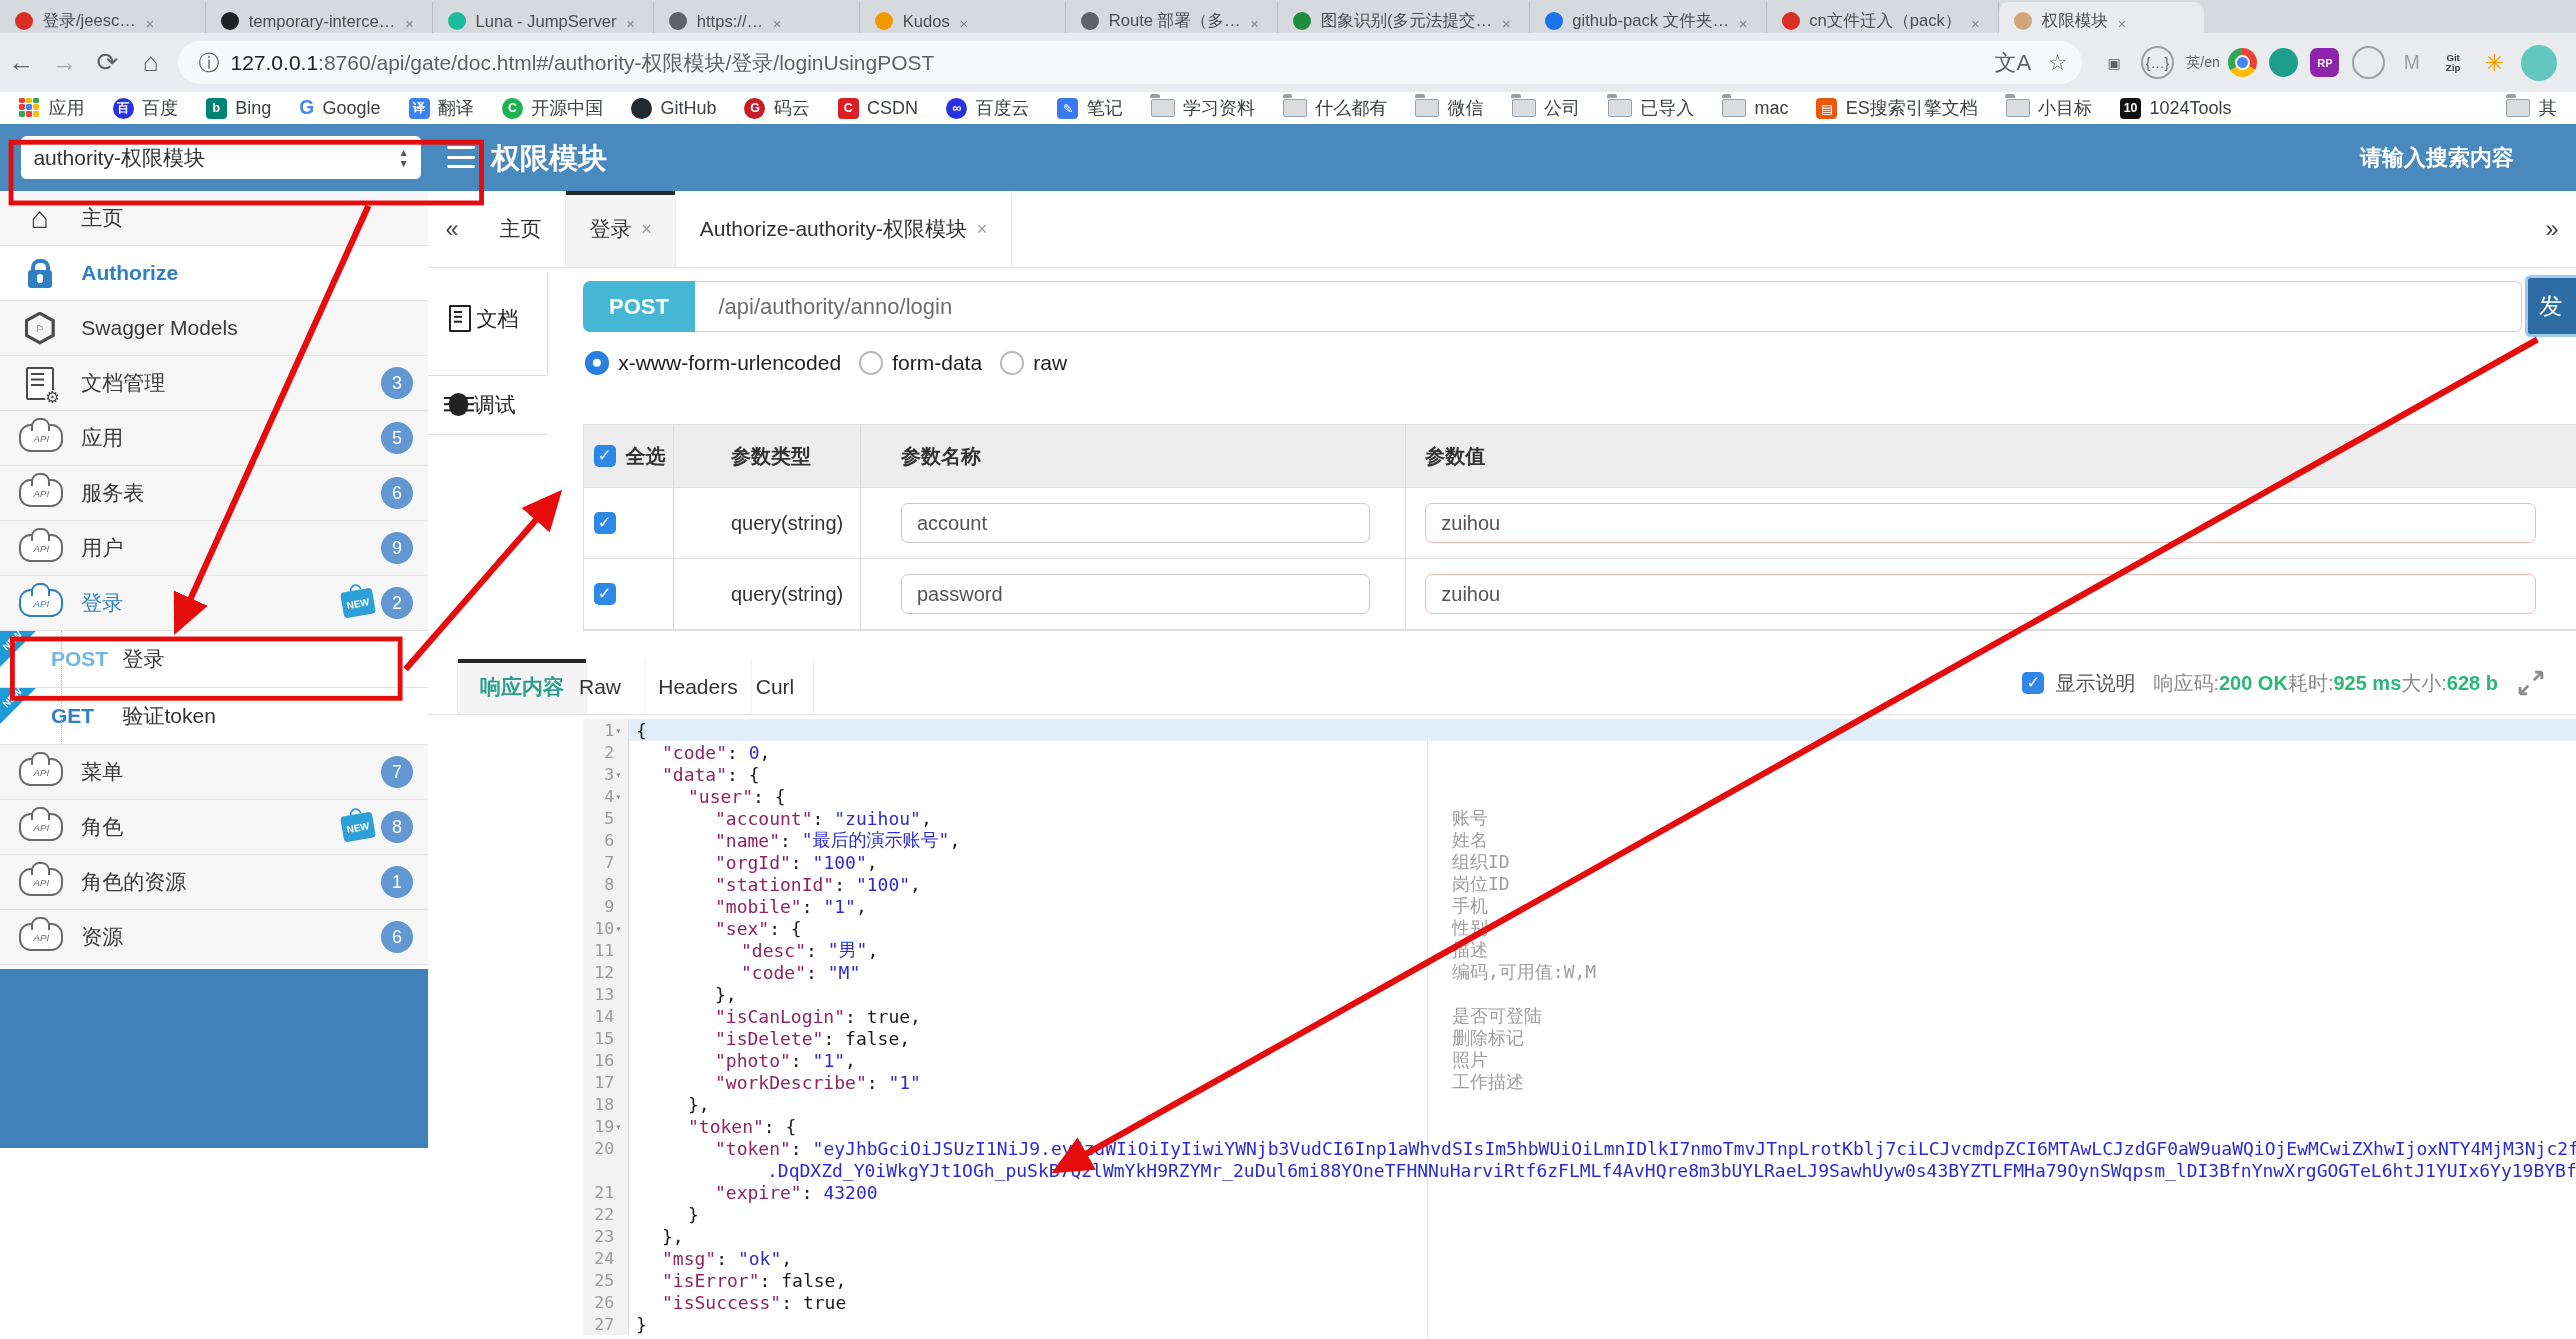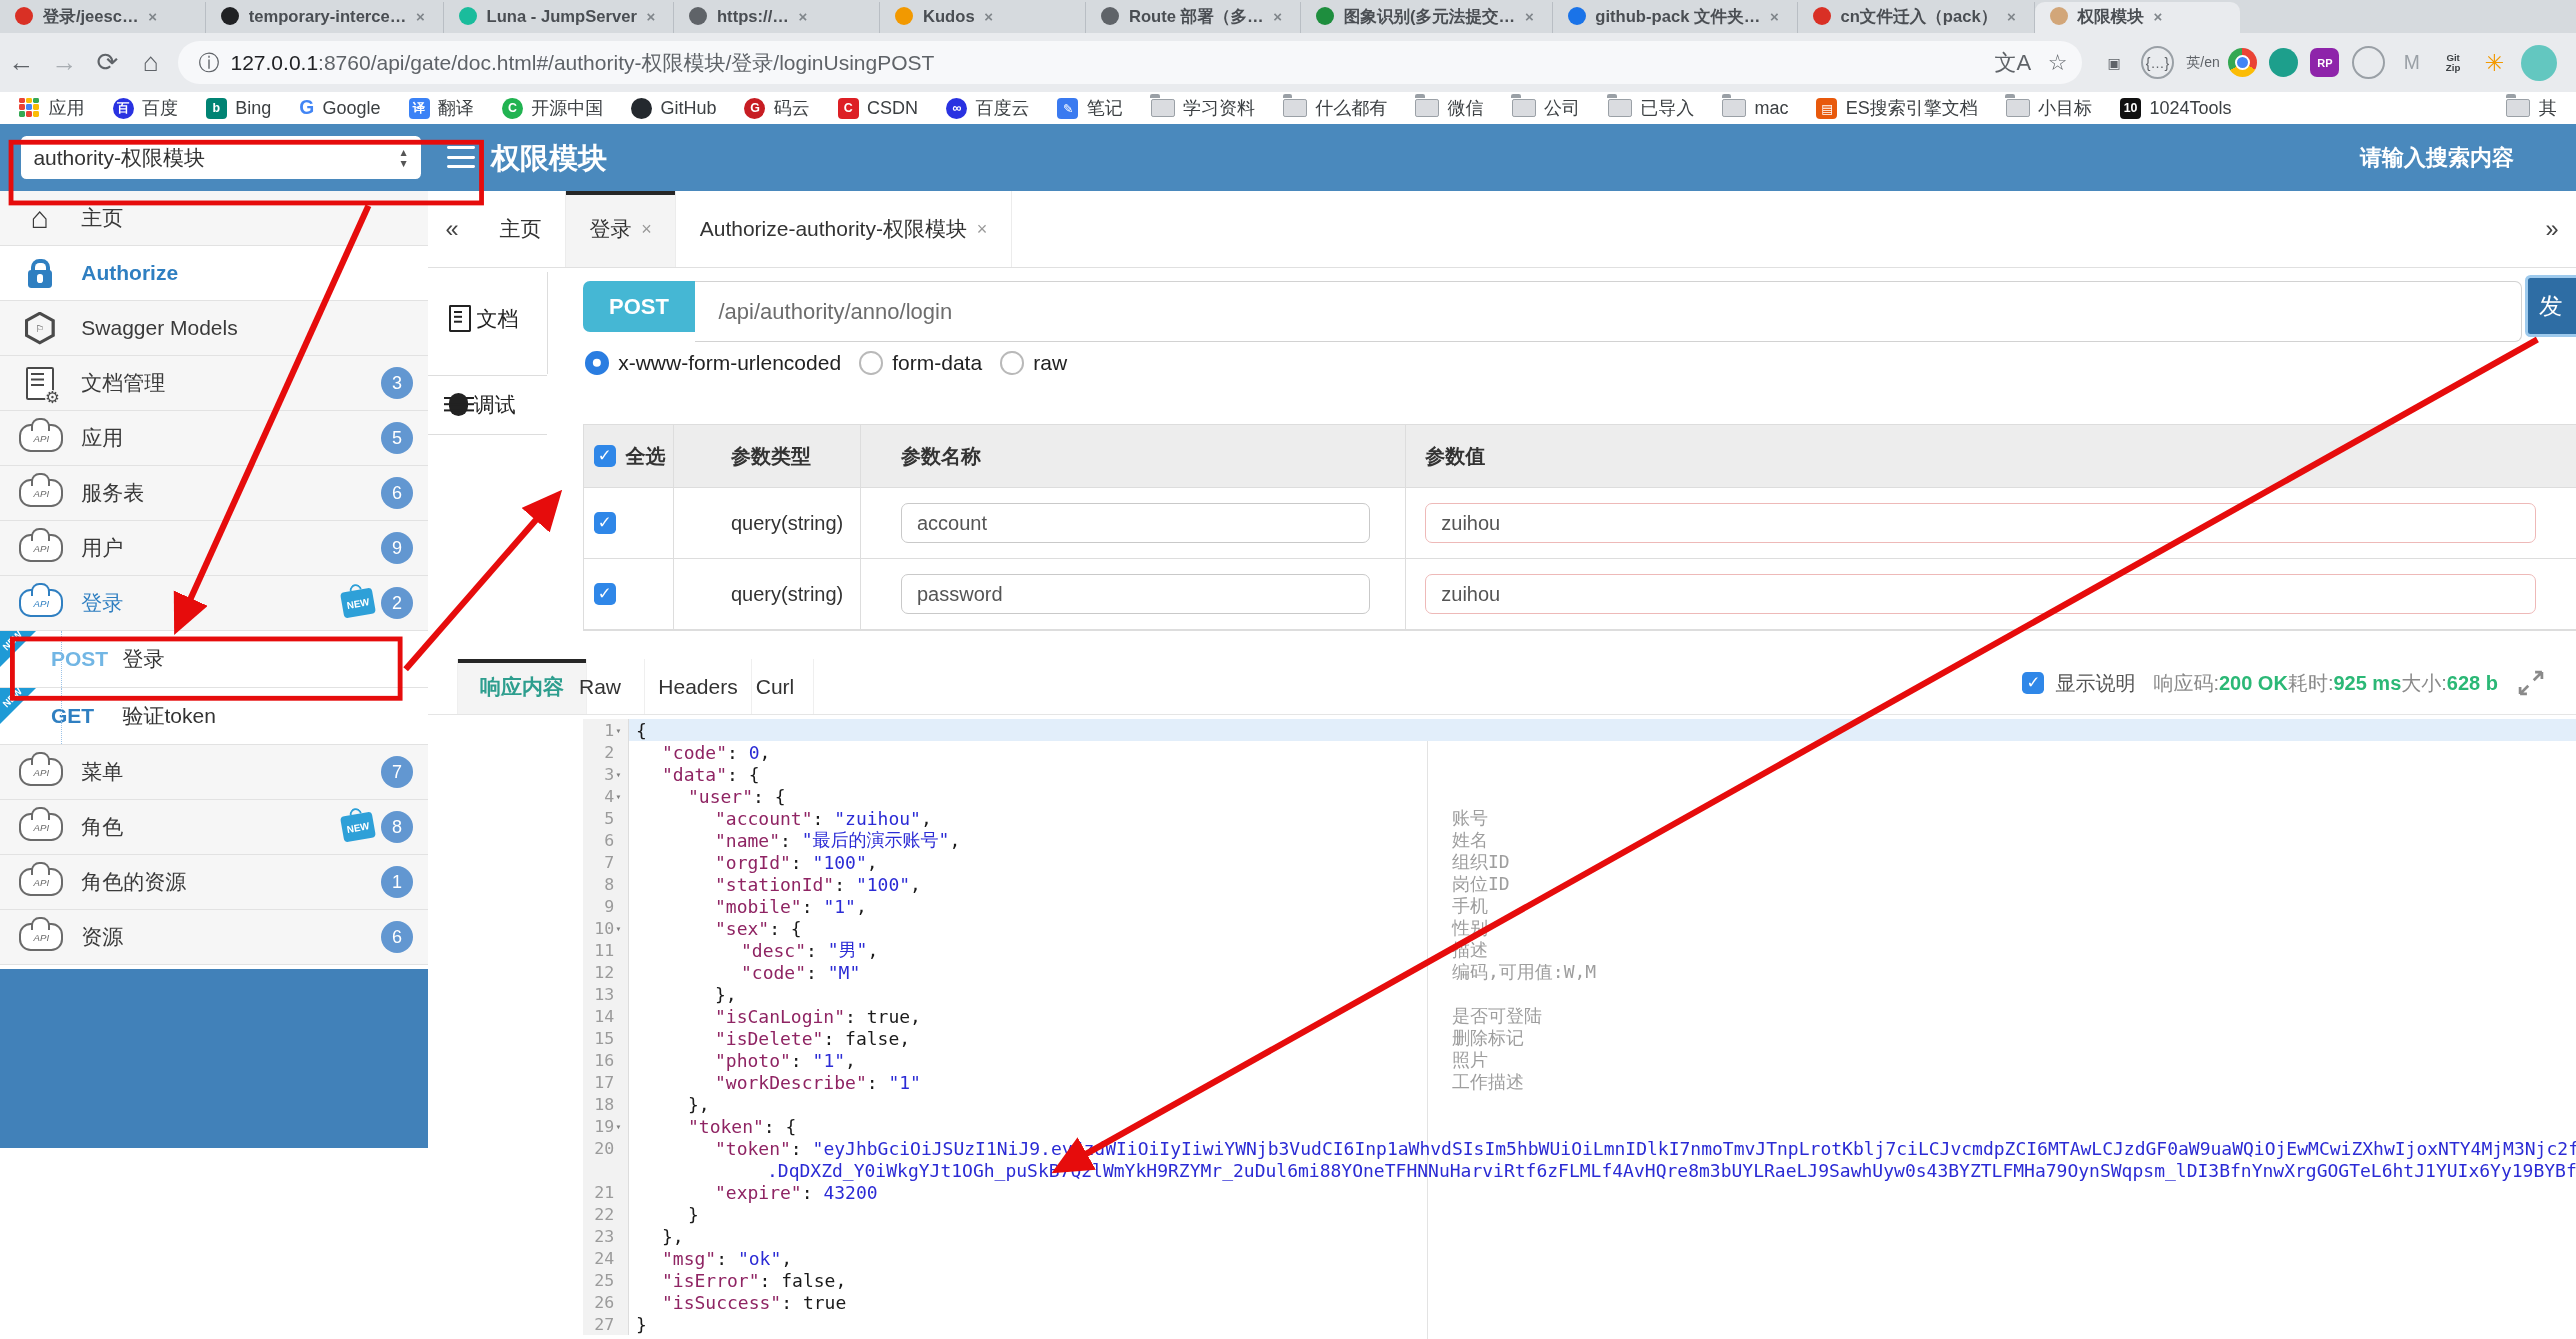"登录/jeesc…" .btab { align-items: center -> flex-end; font-weight: bold -> none }
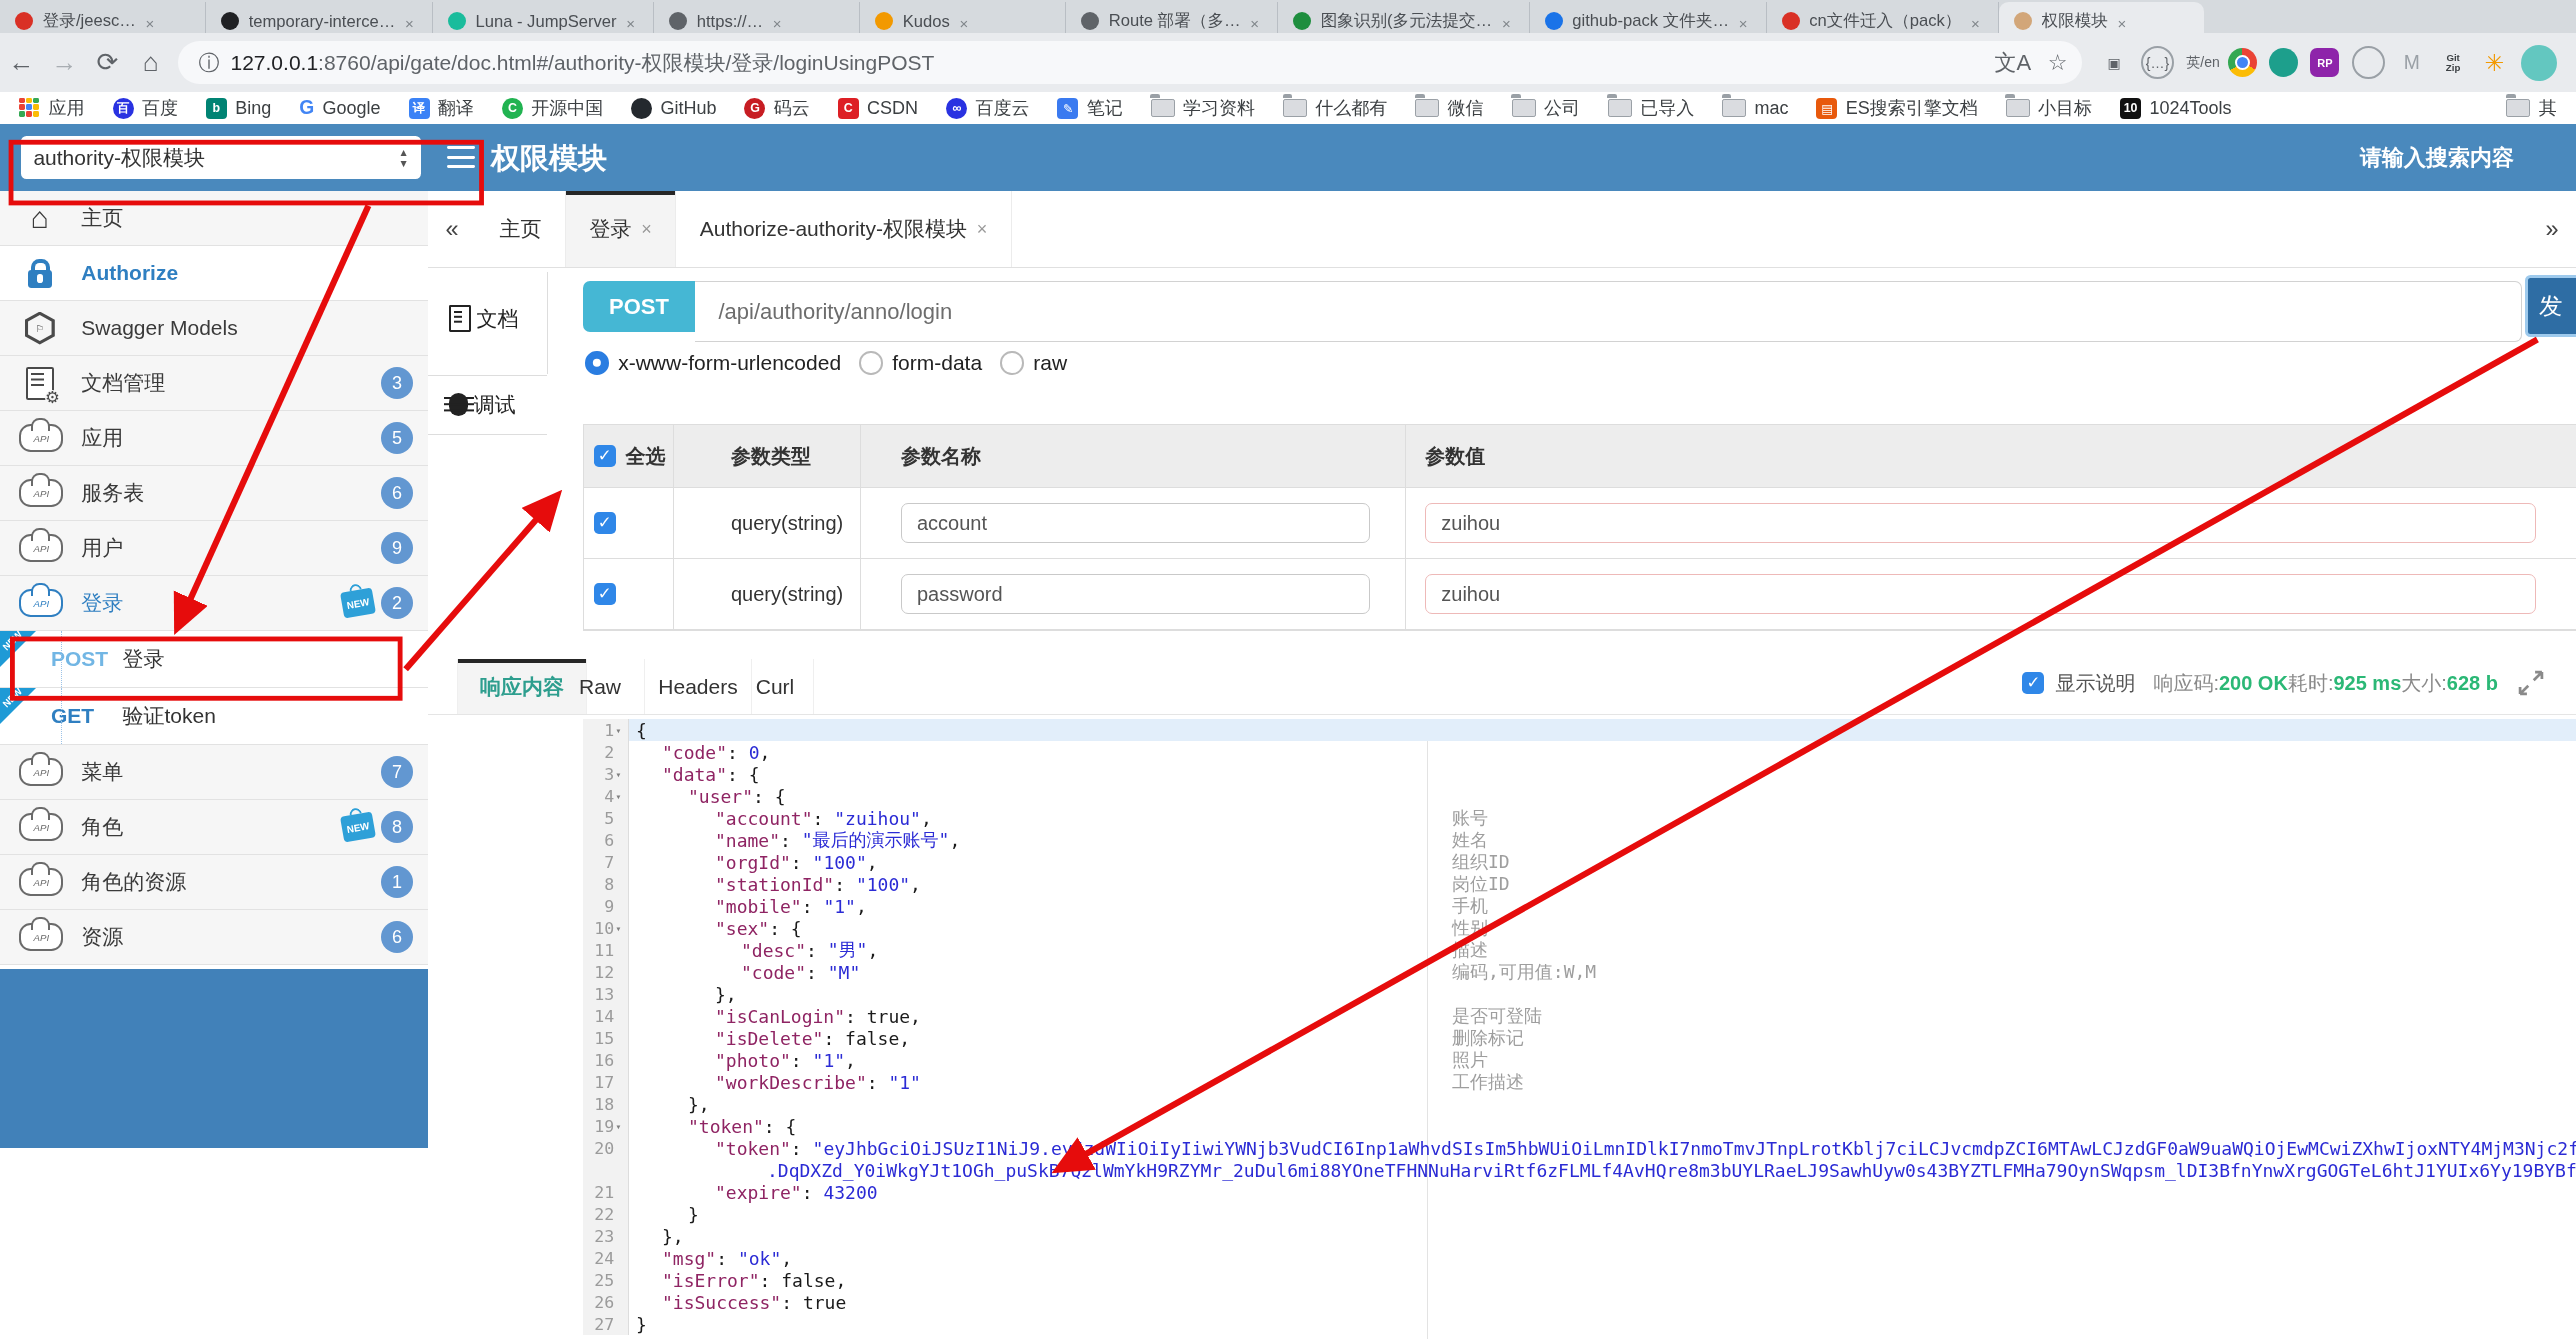"/api/authority/anno/login" #path-box { height: 61px -> 51px }
